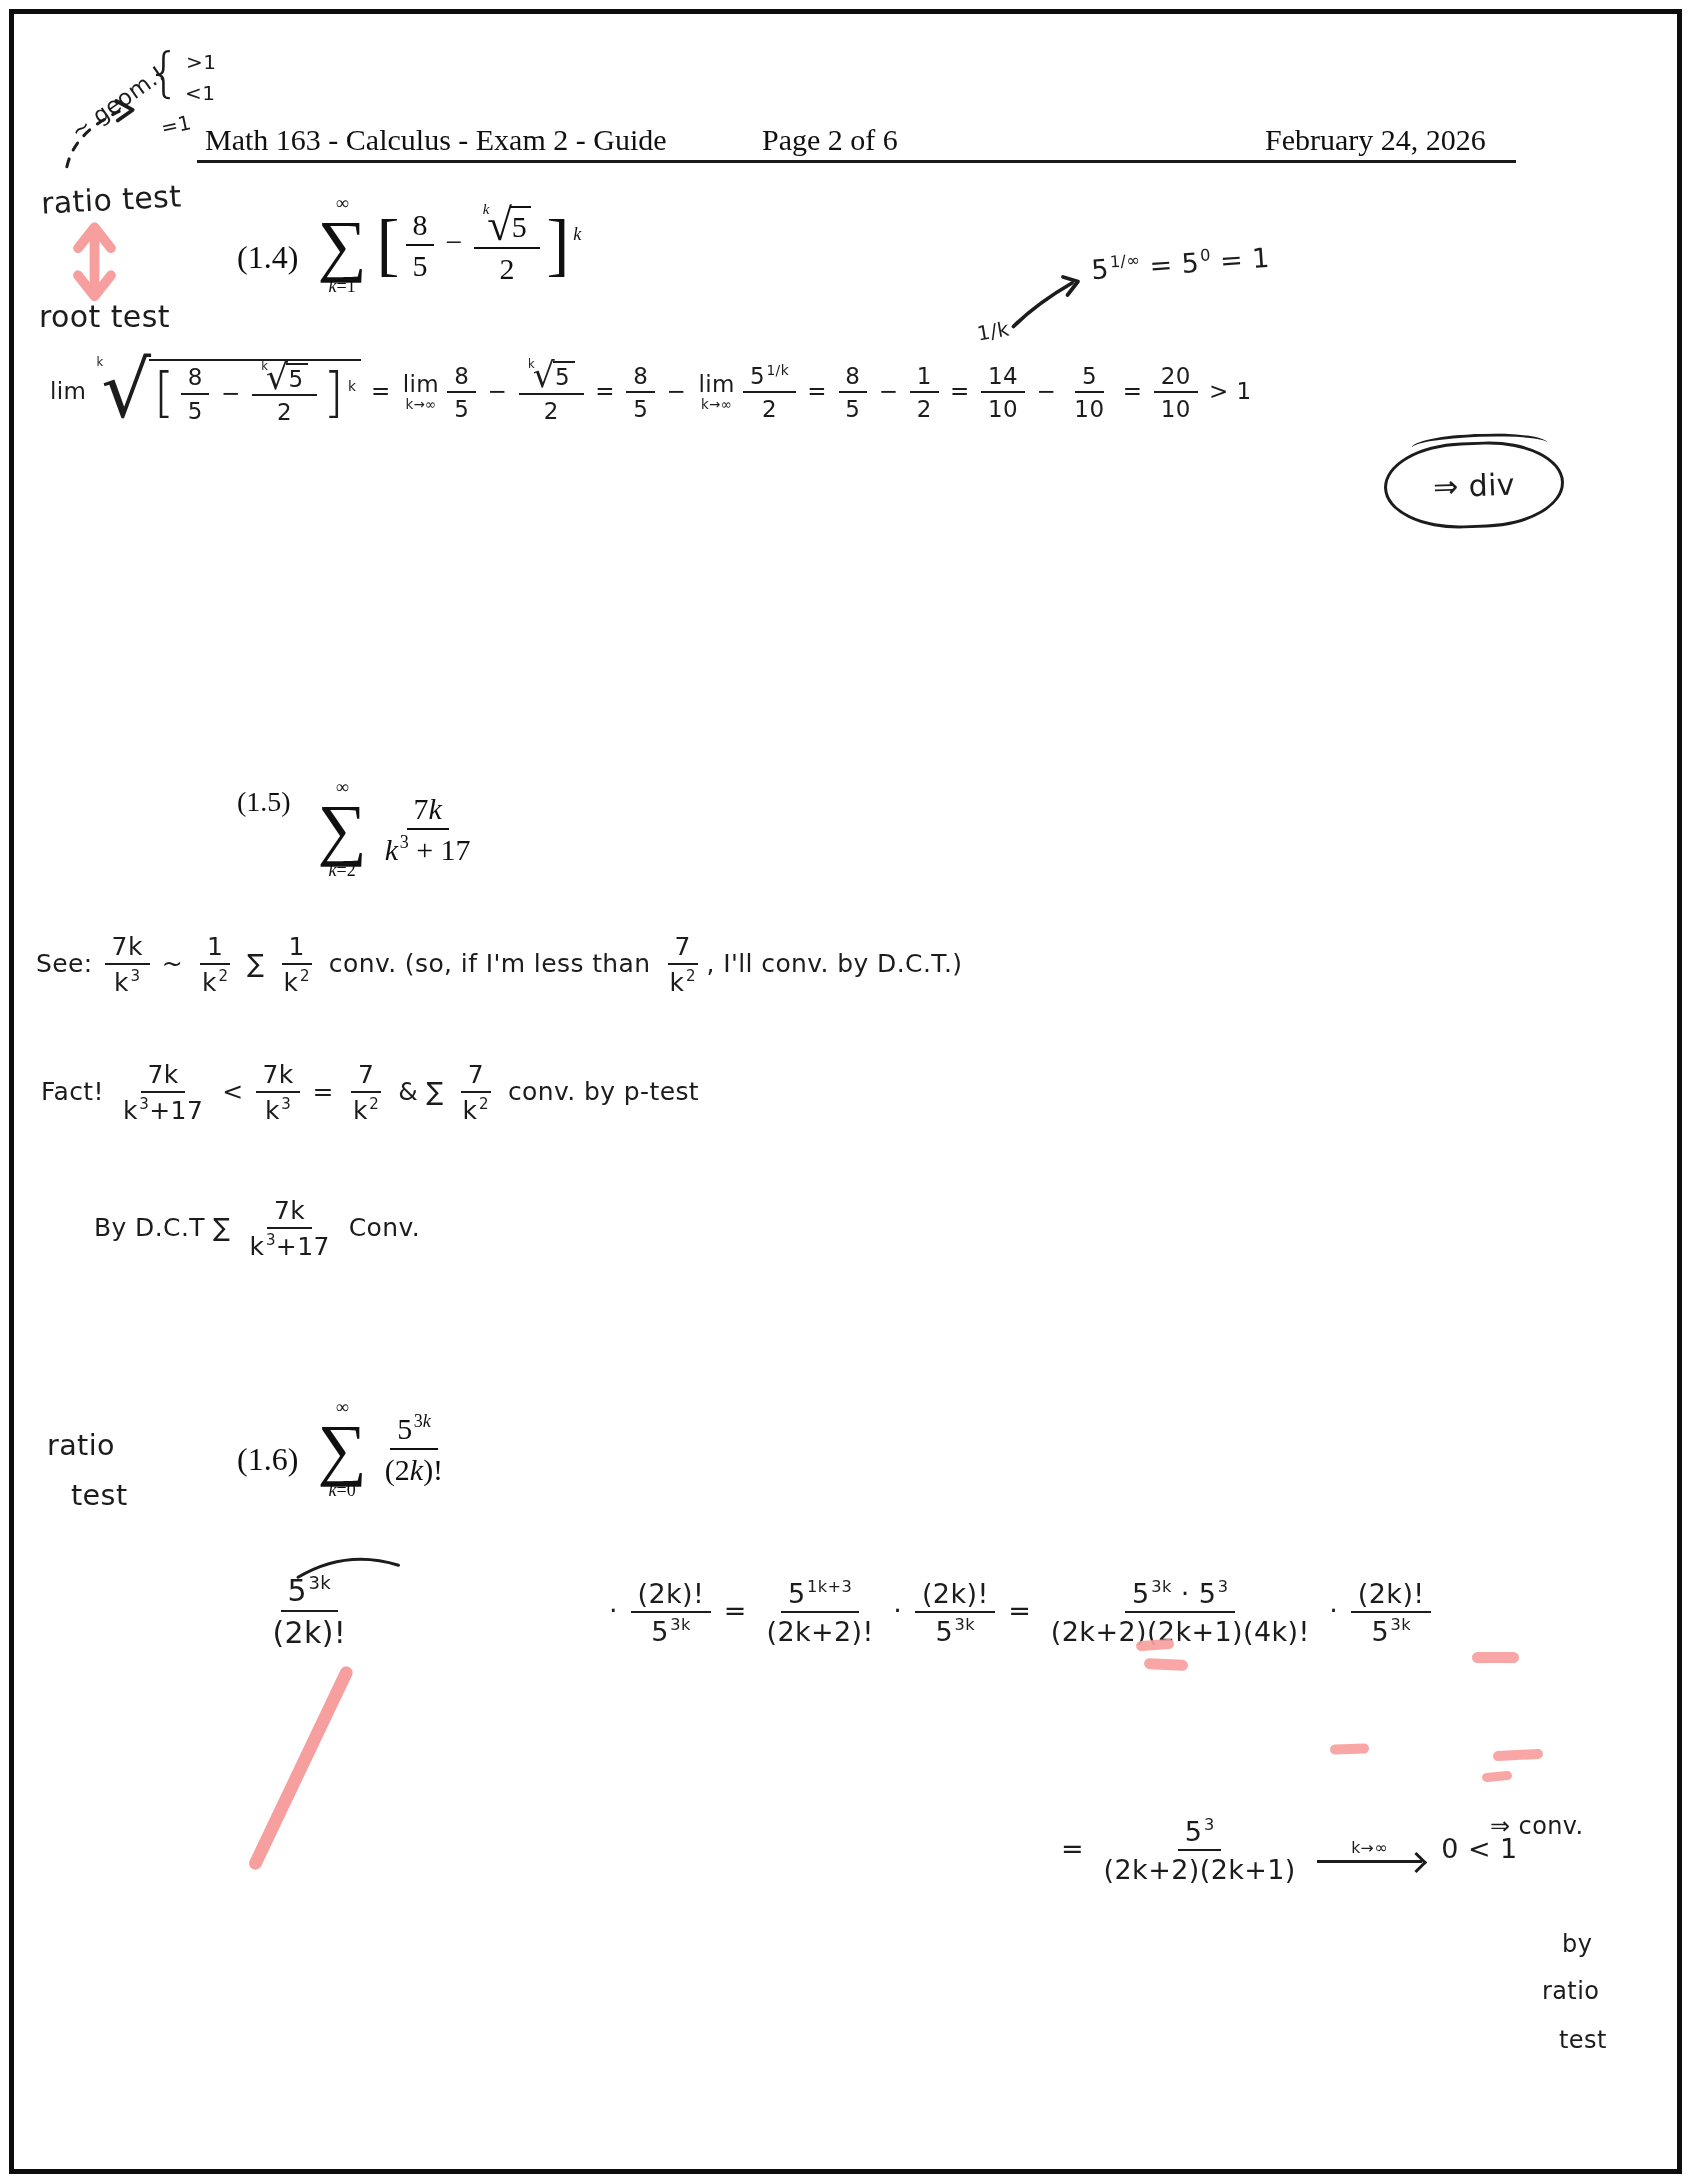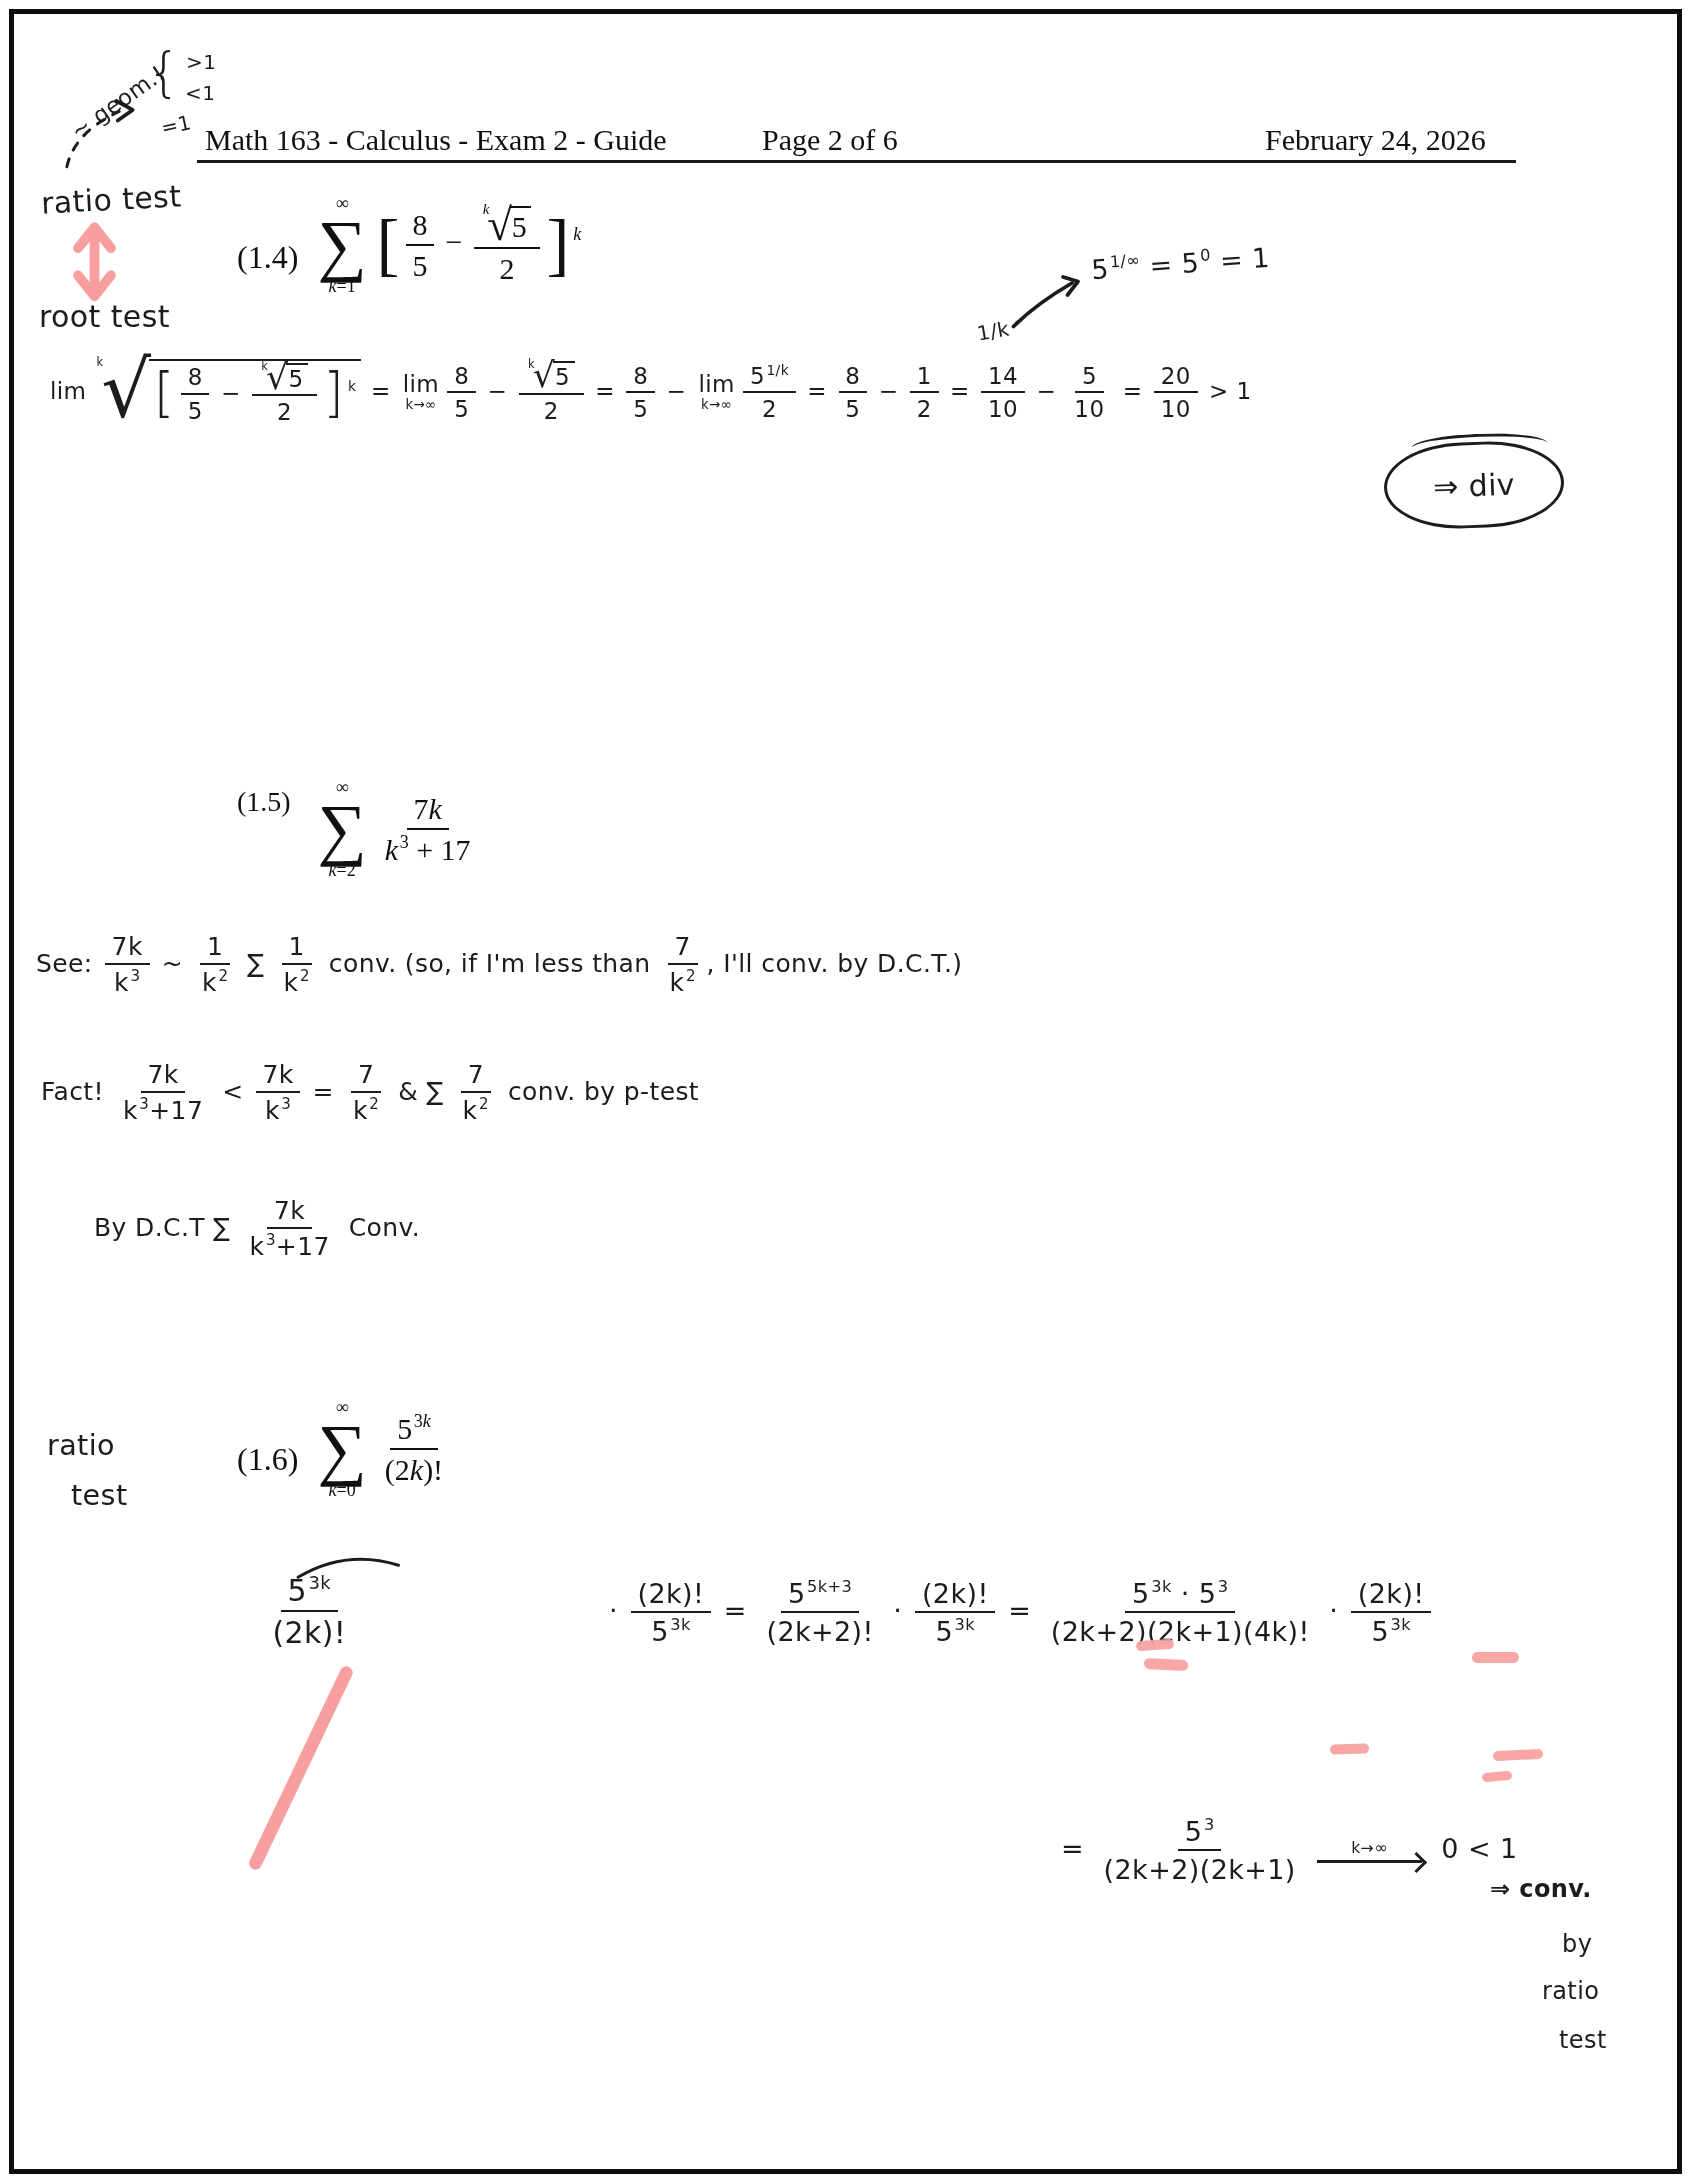"5k+3" span.msup { text: 5k+3 -> 1k+3 }
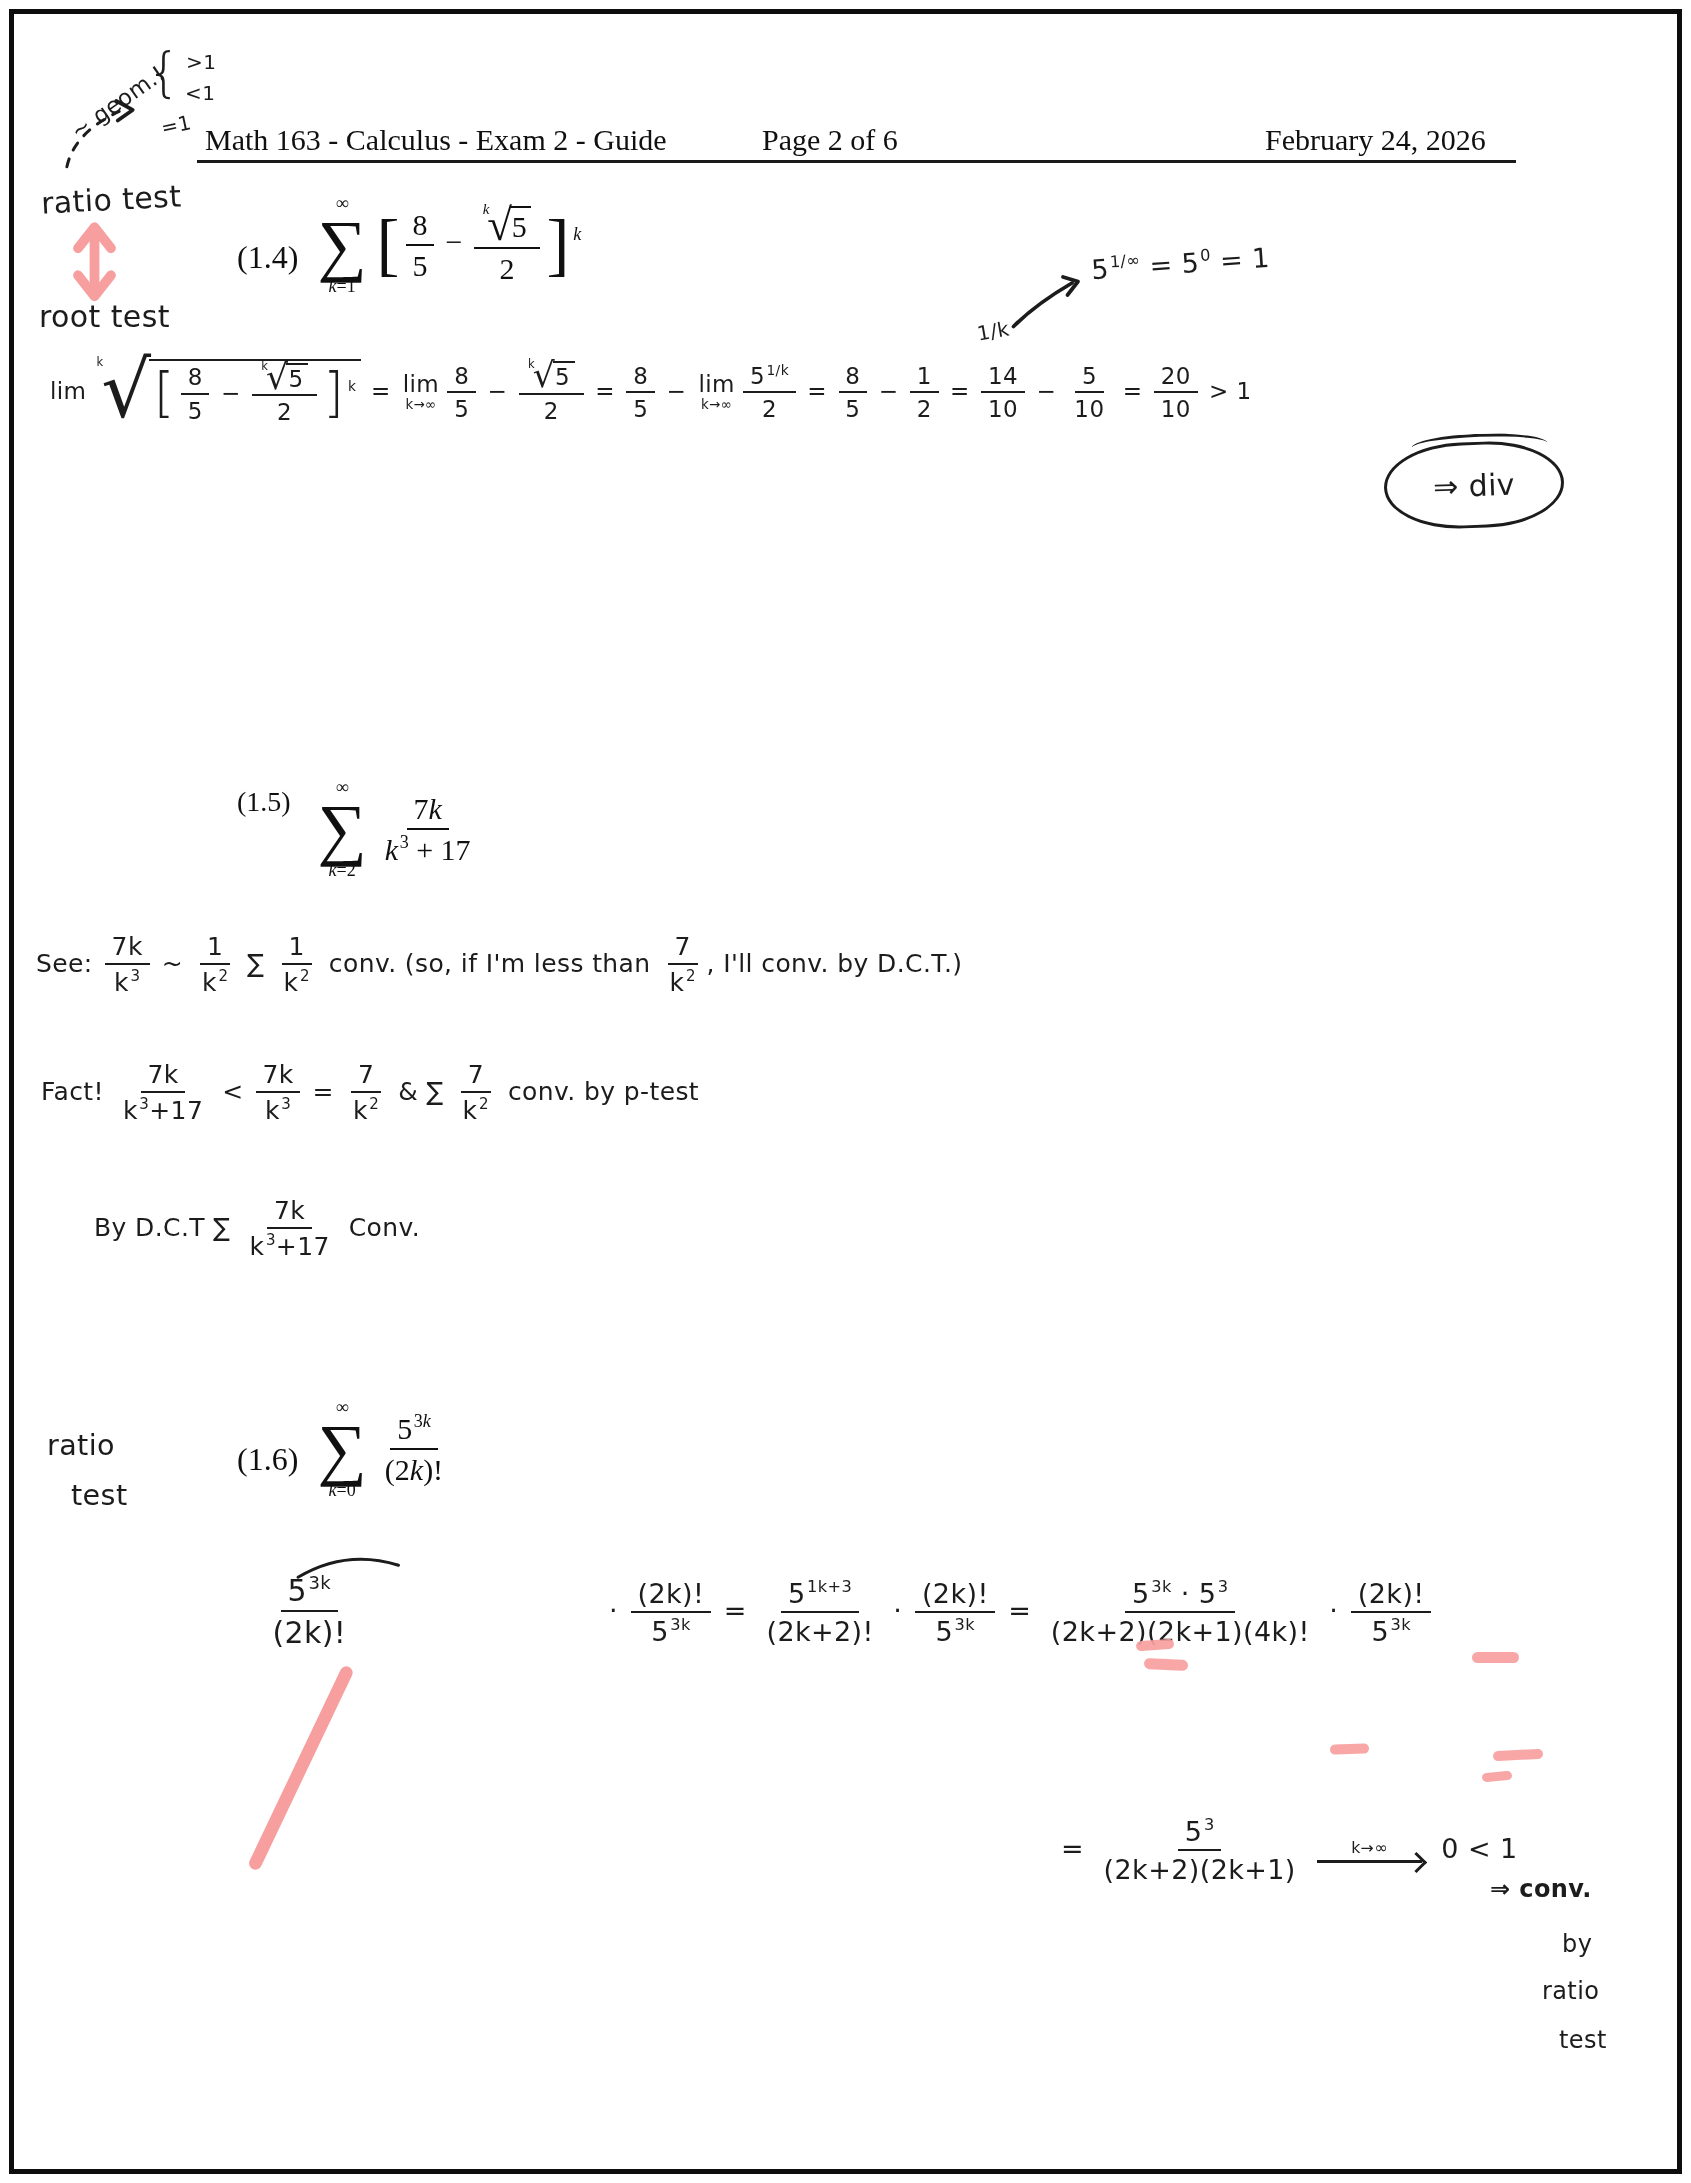"⇒ conv." div.abs { font-weight: bold -> none; top: 1875px -> 1812px }
